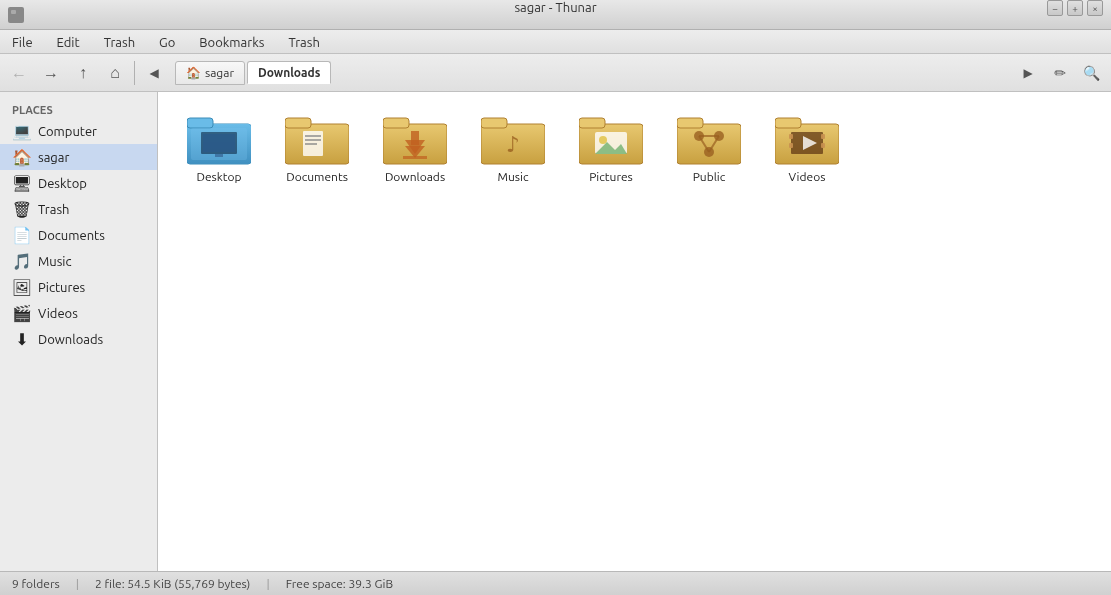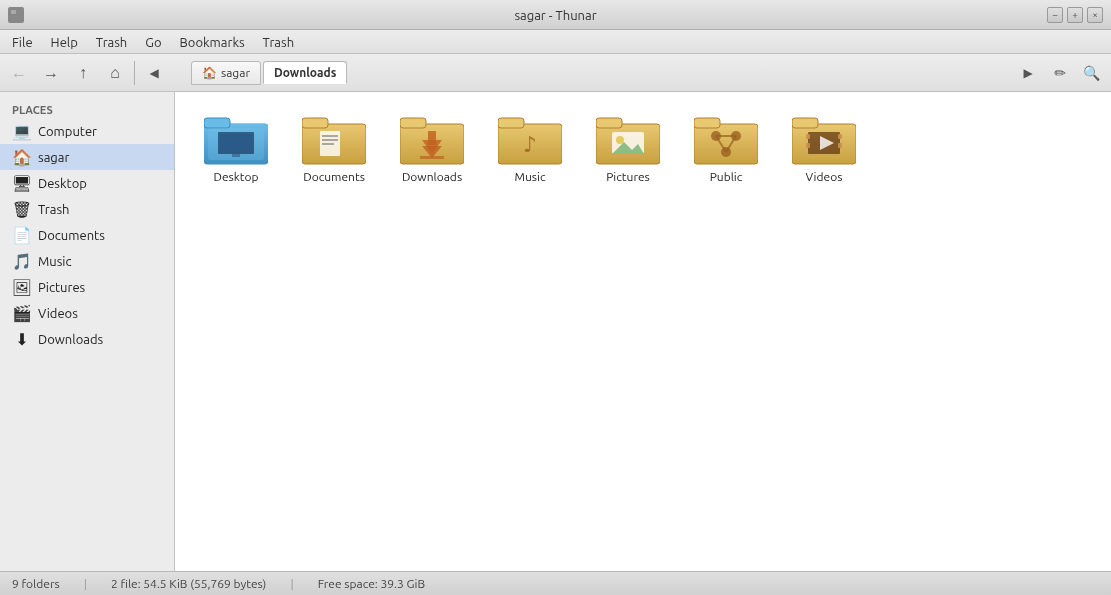"sagar - Thunar" .titlebar { align-items: center -> none }
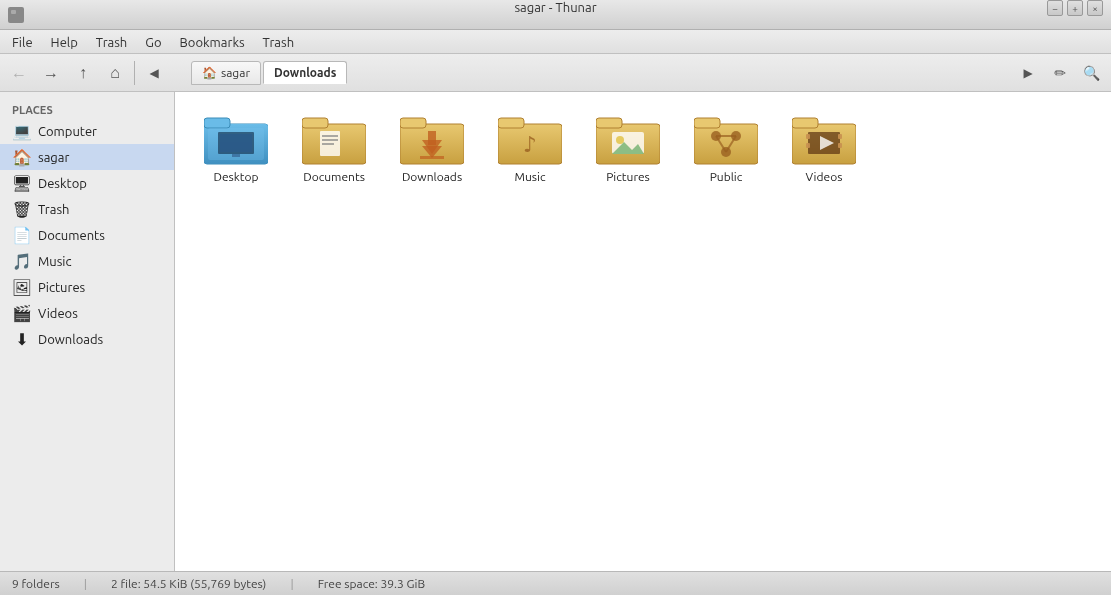"File" .menubar { gap: 2px -> 8px }
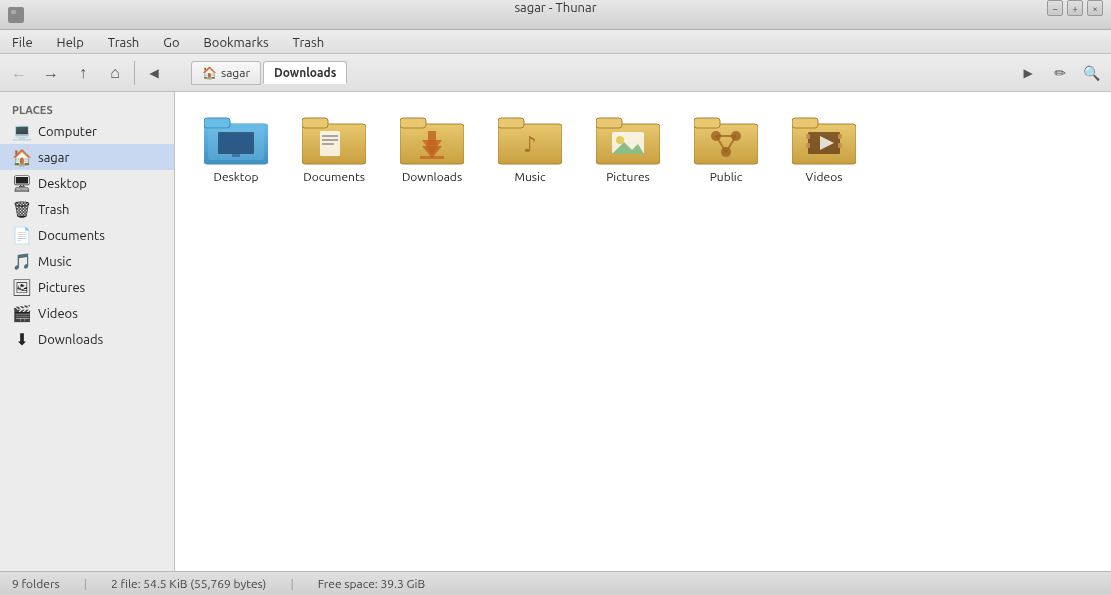"Help" div.menubar-item { text: Help -> Edit }
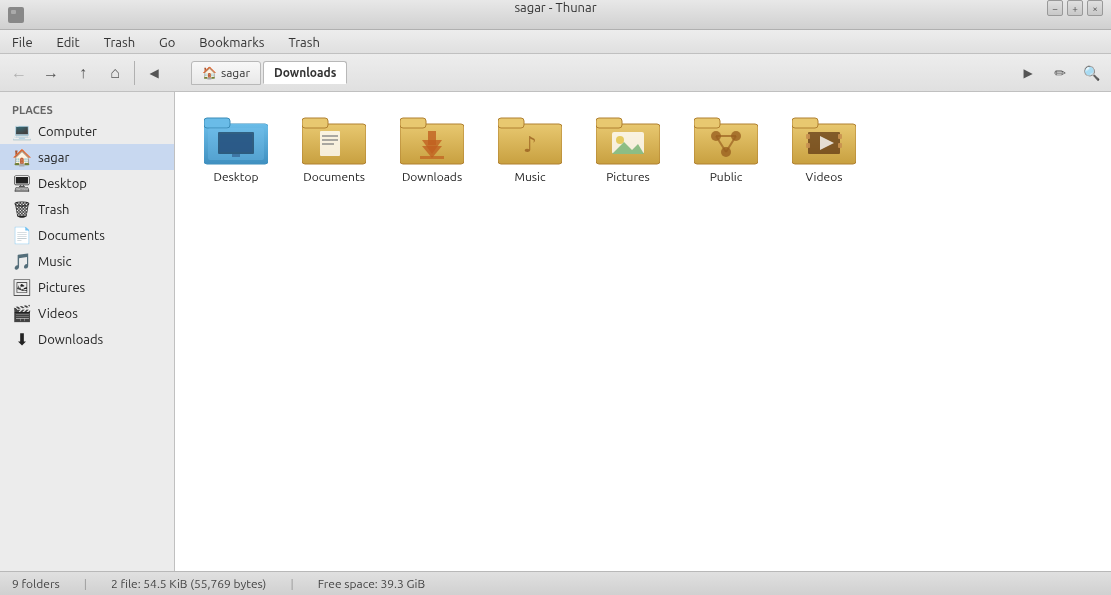"🏠 sagar" .addressbar { margin: 0 20px -> 0 4px }
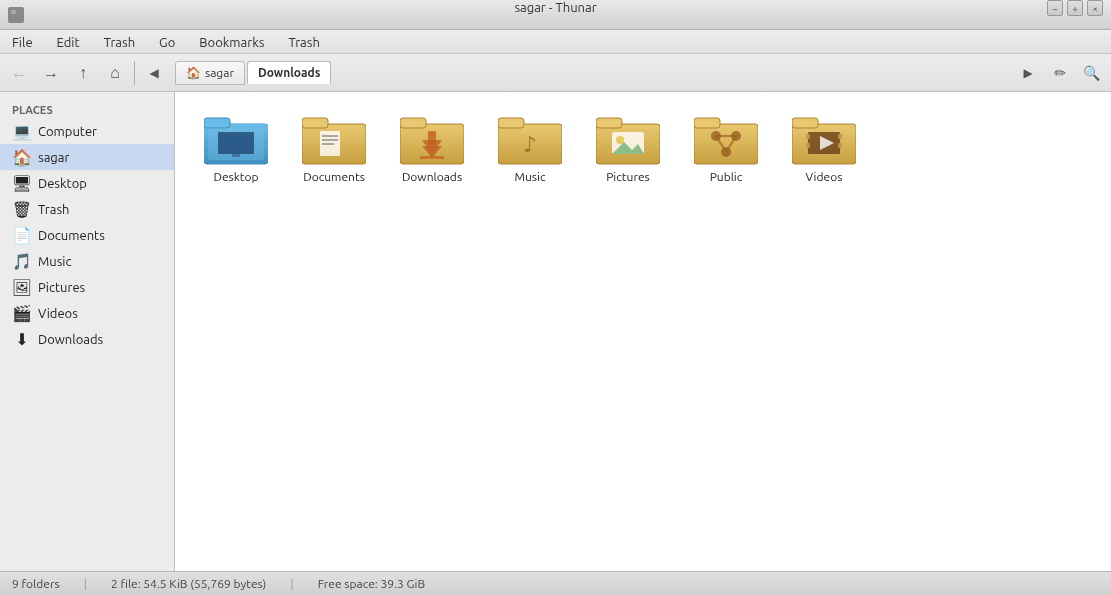"PLACES" .sidebar { width: 175px -> 158px }
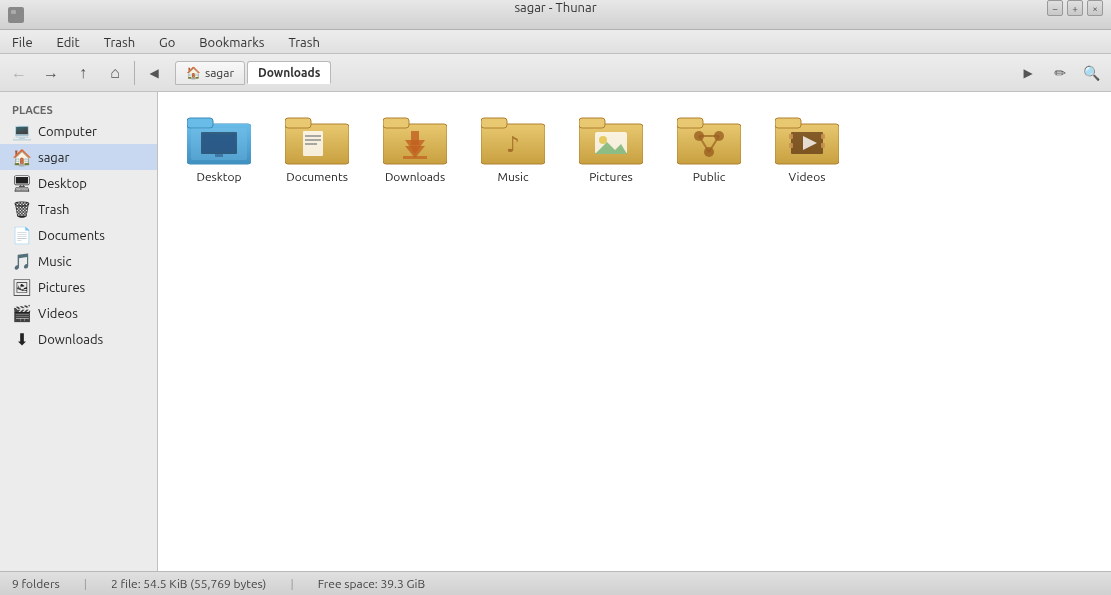"9 folders" .statusbar { gap: 24px -> 16px }
